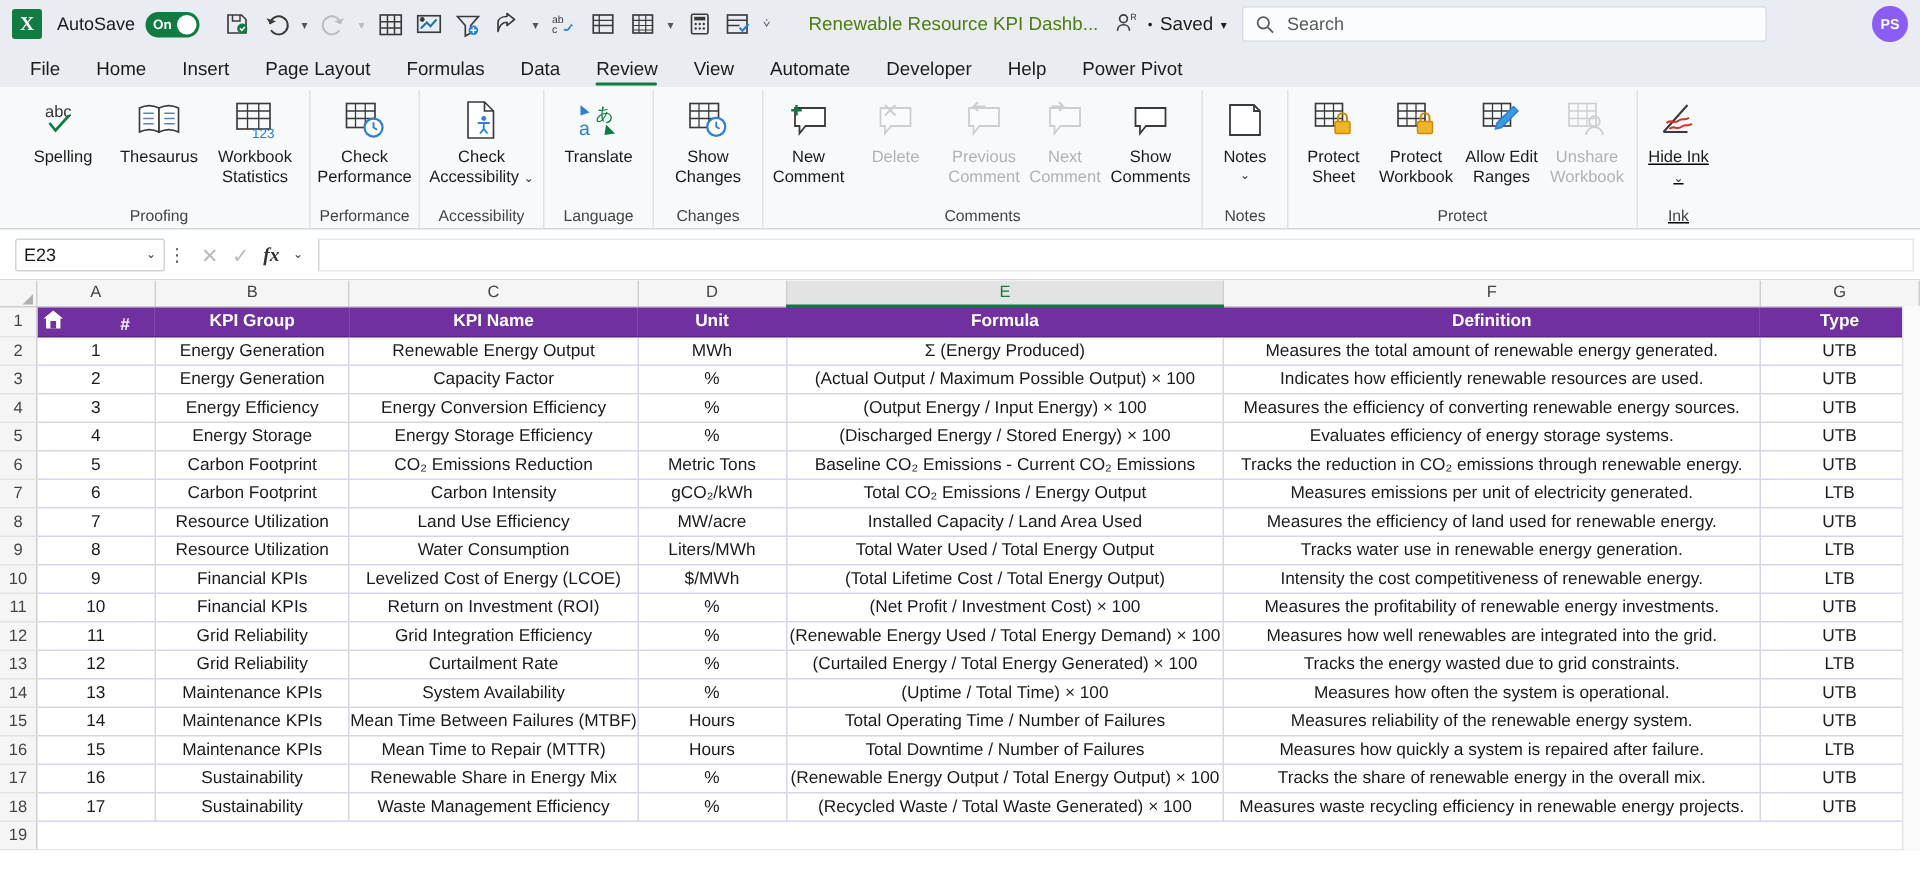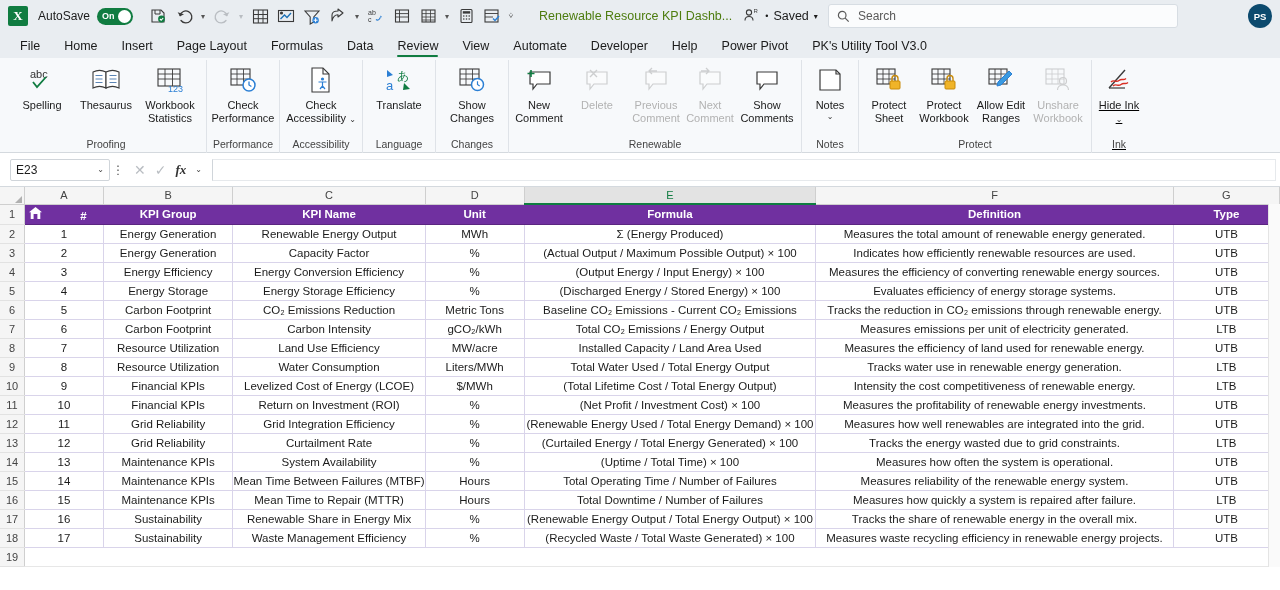"PS" .avatar { background: #0c4a6e -> #8b5cf6 }
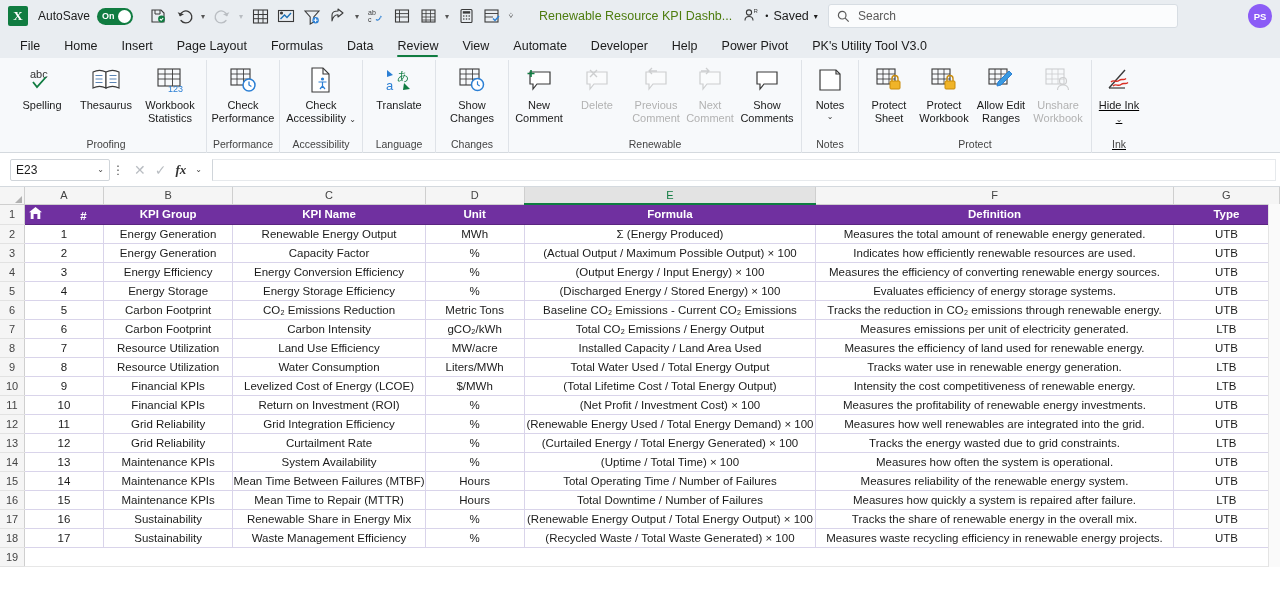"PK's Utility Tool V3.0" div.tab { html: <div>PK's Utility Tool V3.0</div> -> none }
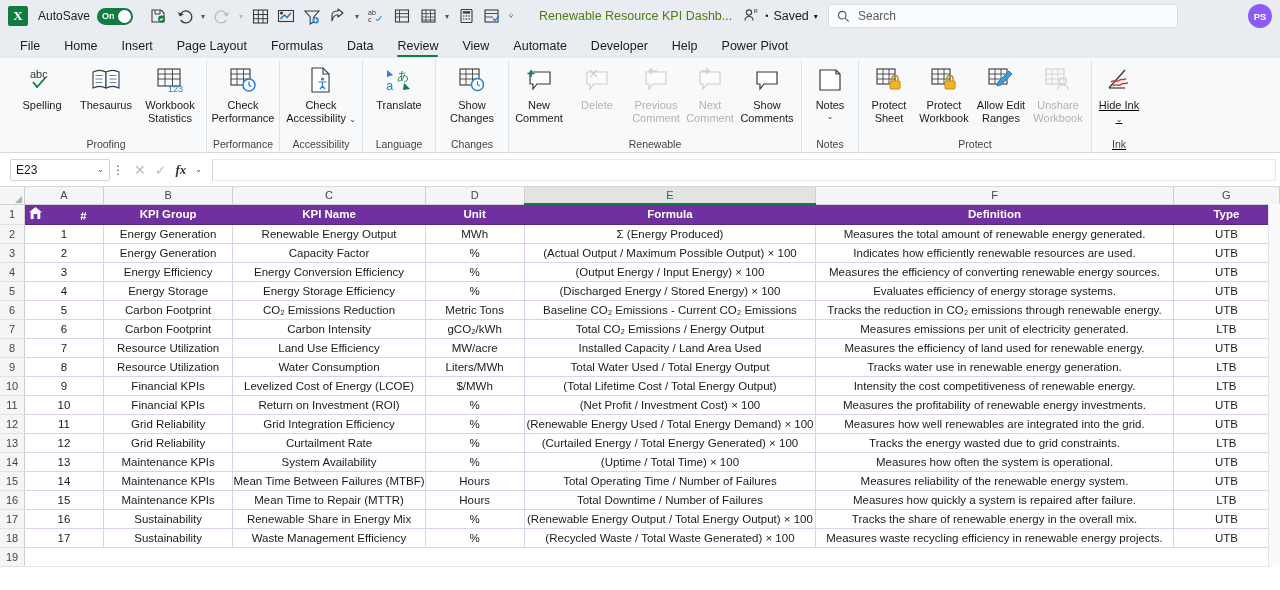"Renewable" div.grouplabel { text: Renewable -> Comments }
